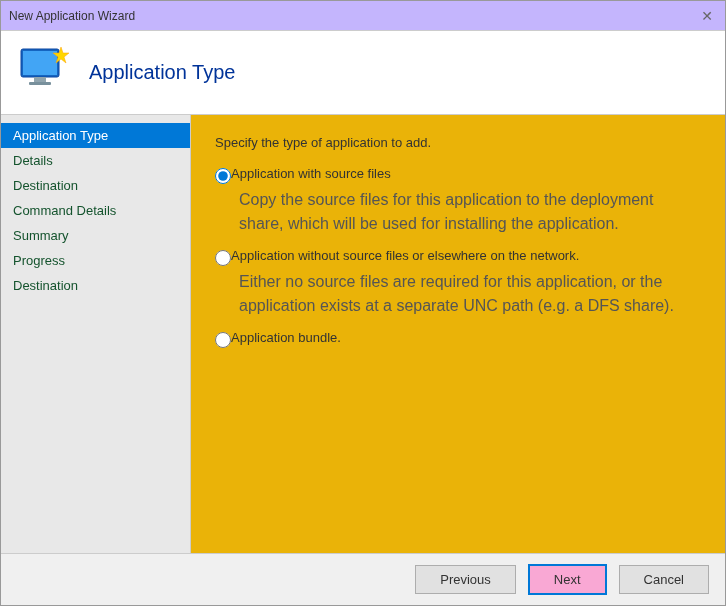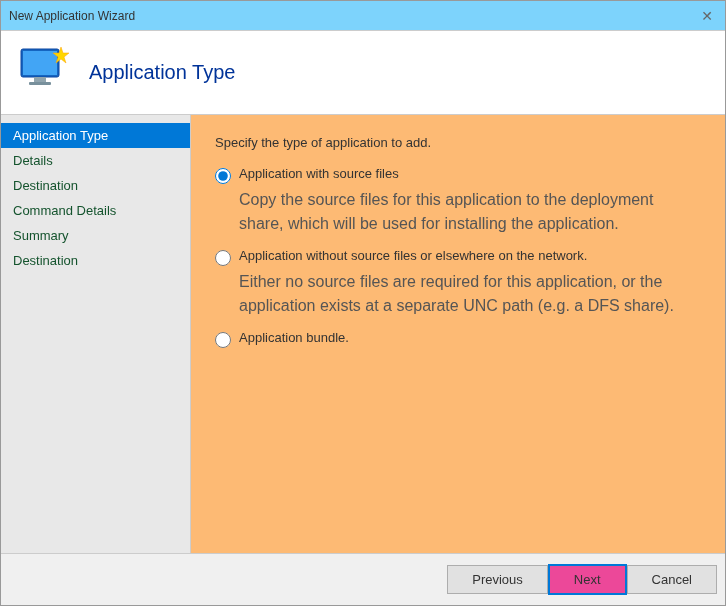"New Application Wizard" .title-bar { background: #7dd3fc -> #c4b5fd }
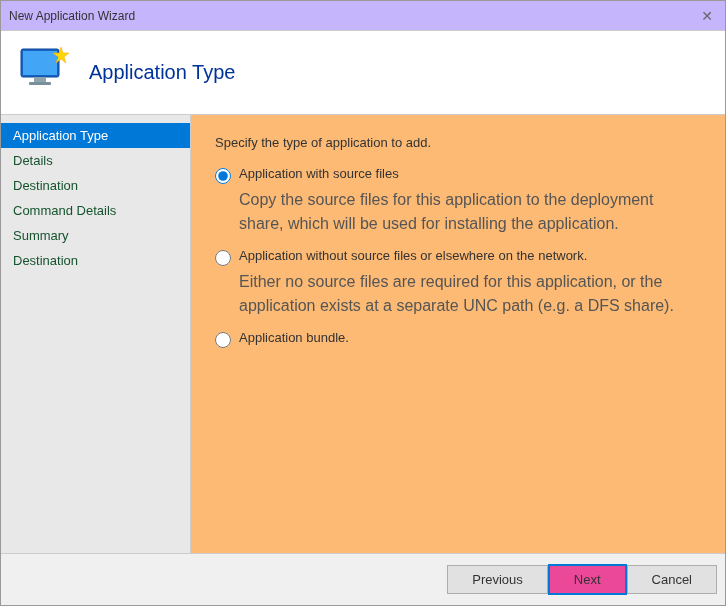"Specify the type of application" .main-content { background: #fdba74 -> #eab308 }
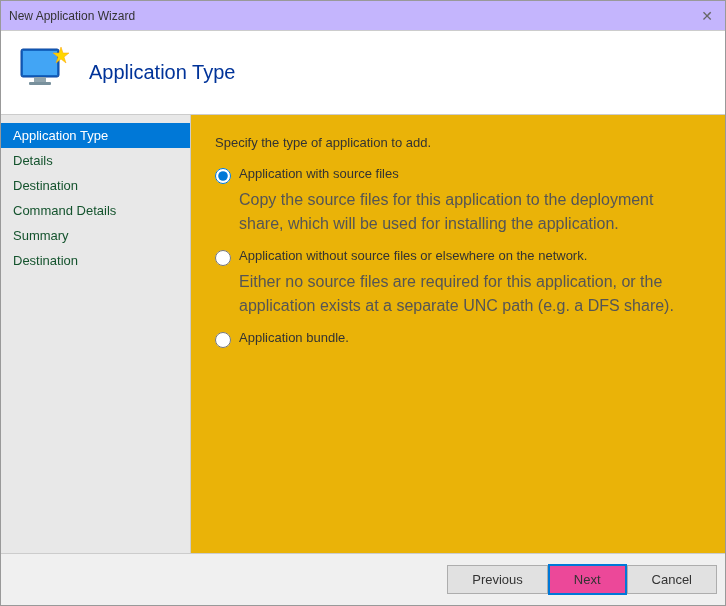"Application with source files" .radio-label-row { gap: 8px -> 0 }
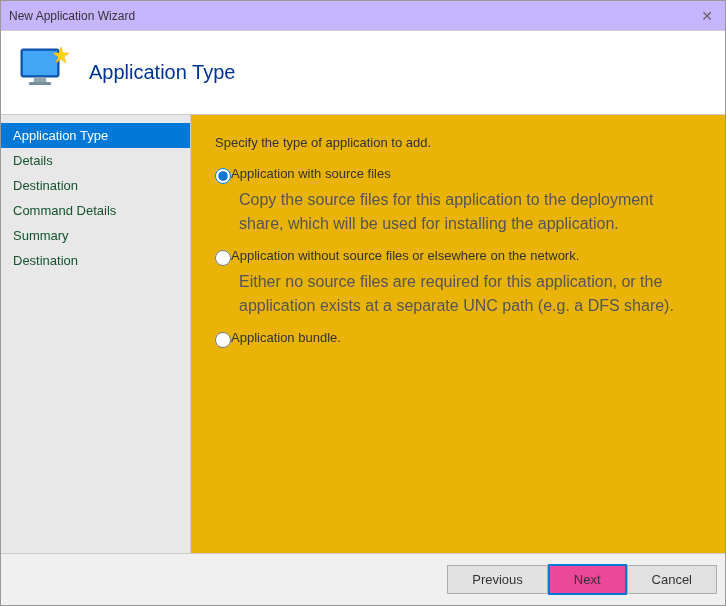"Progress" div.sidebar-item { html: none -> <div>Progress</div> }
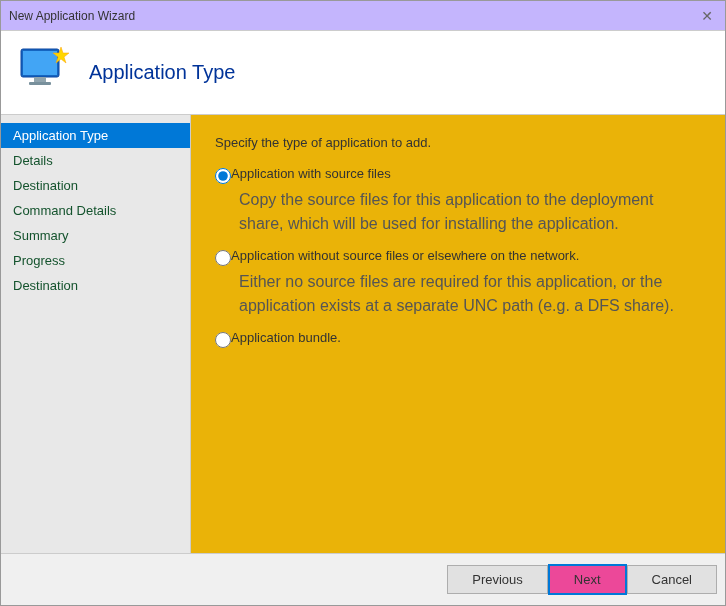"Previous" .footer-section { gap: 0 -> 12px; padding: 10px 8px -> 10px 16px }
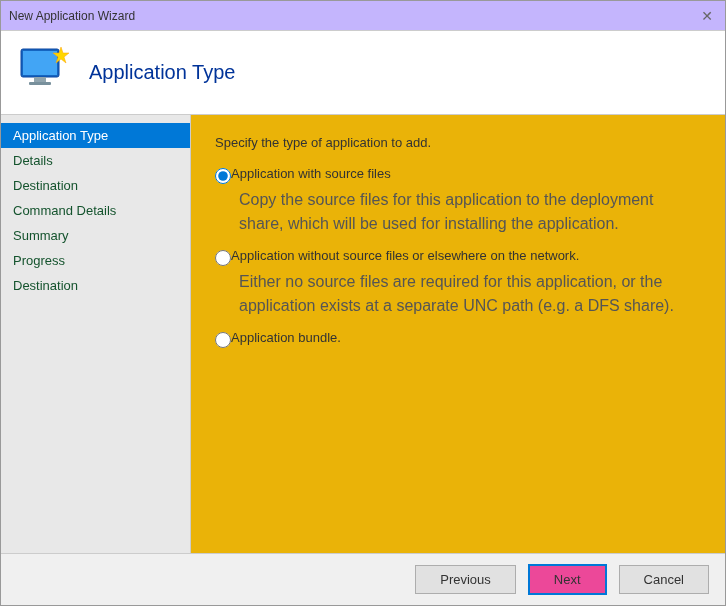"Next" .btn.primary { background: #ec4899 -> #f9a8d4 }
